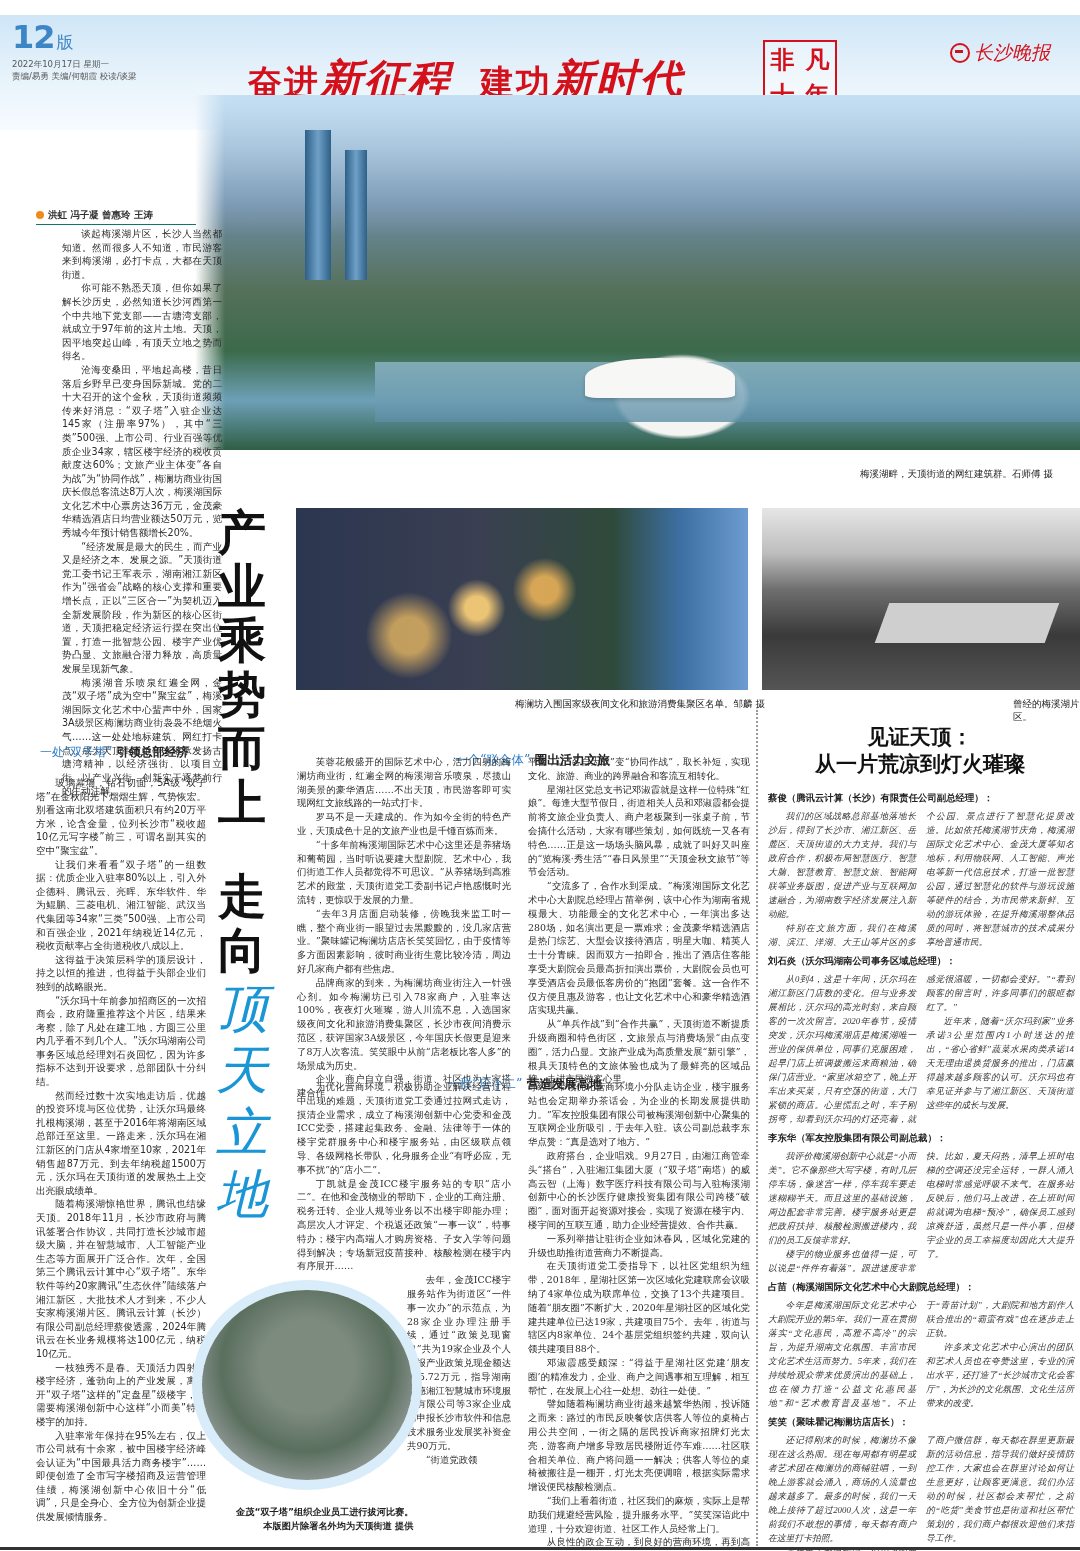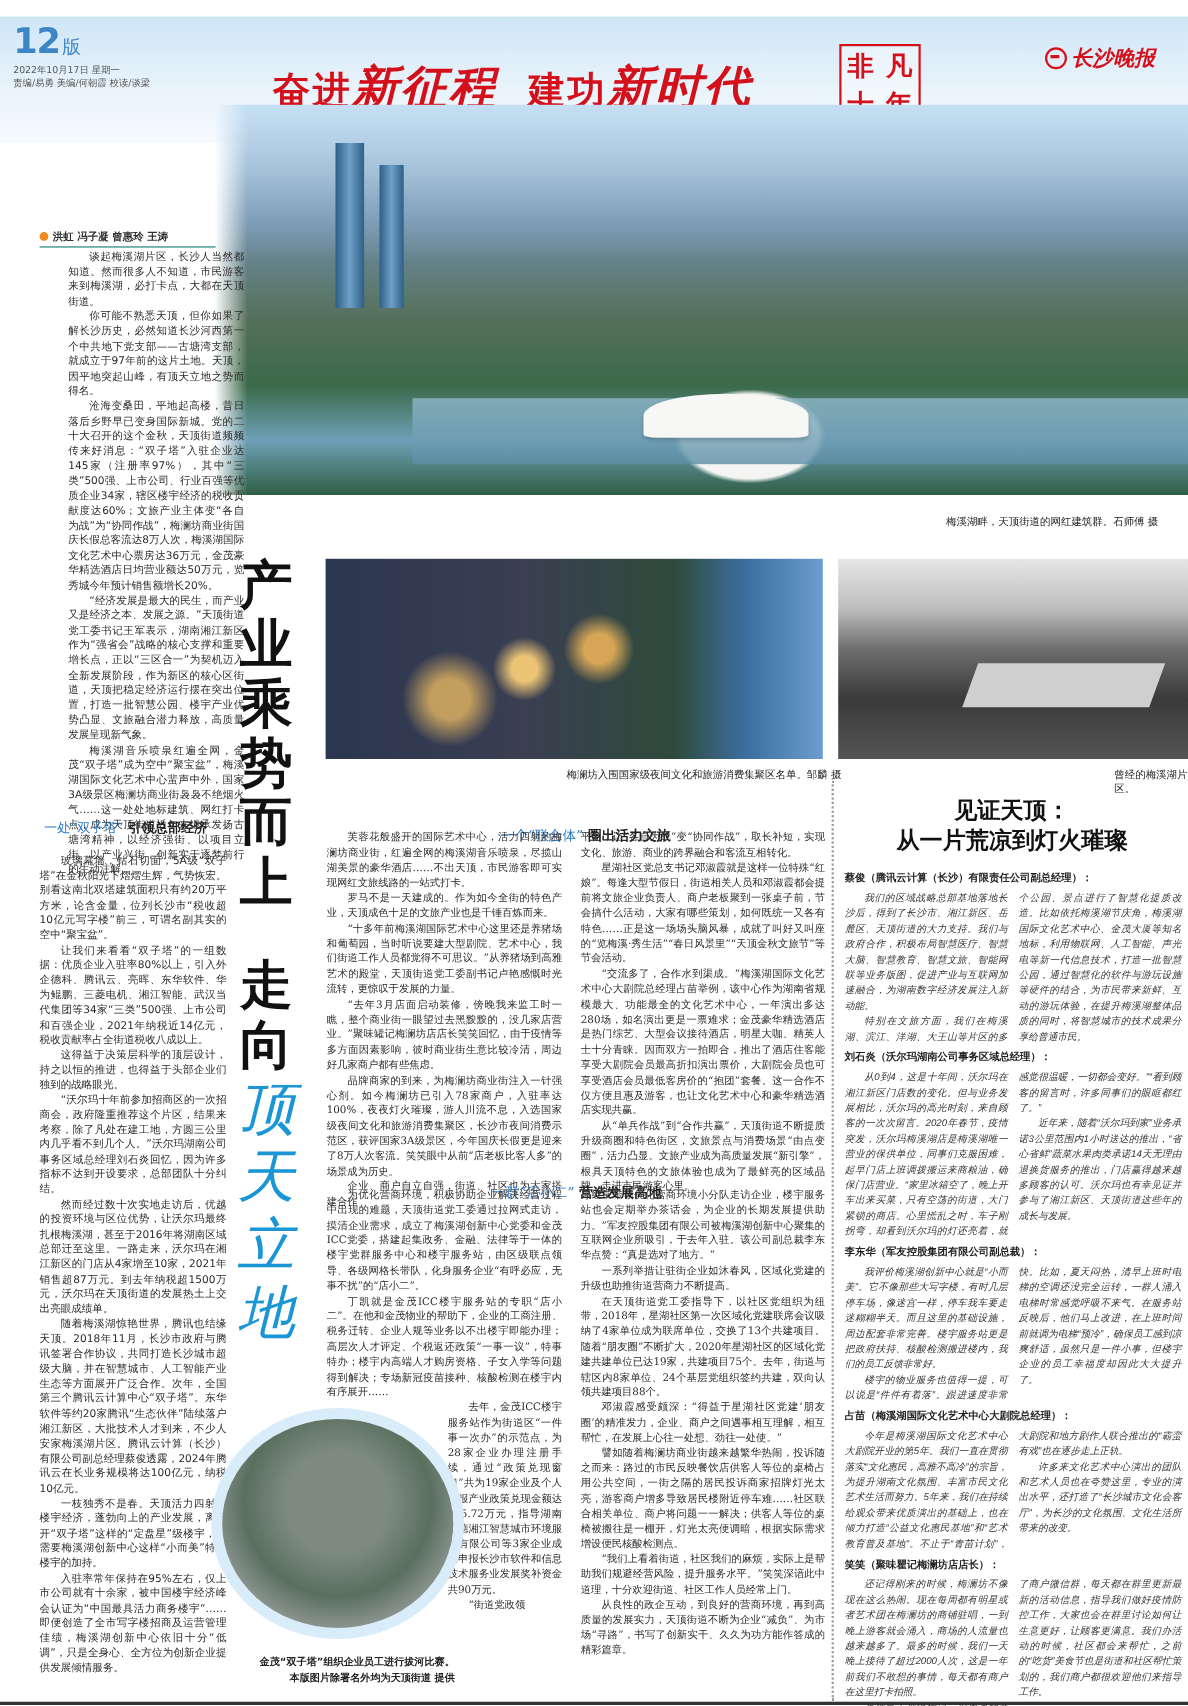"长沙晚报" .logo { font-weight: bold -> normal }
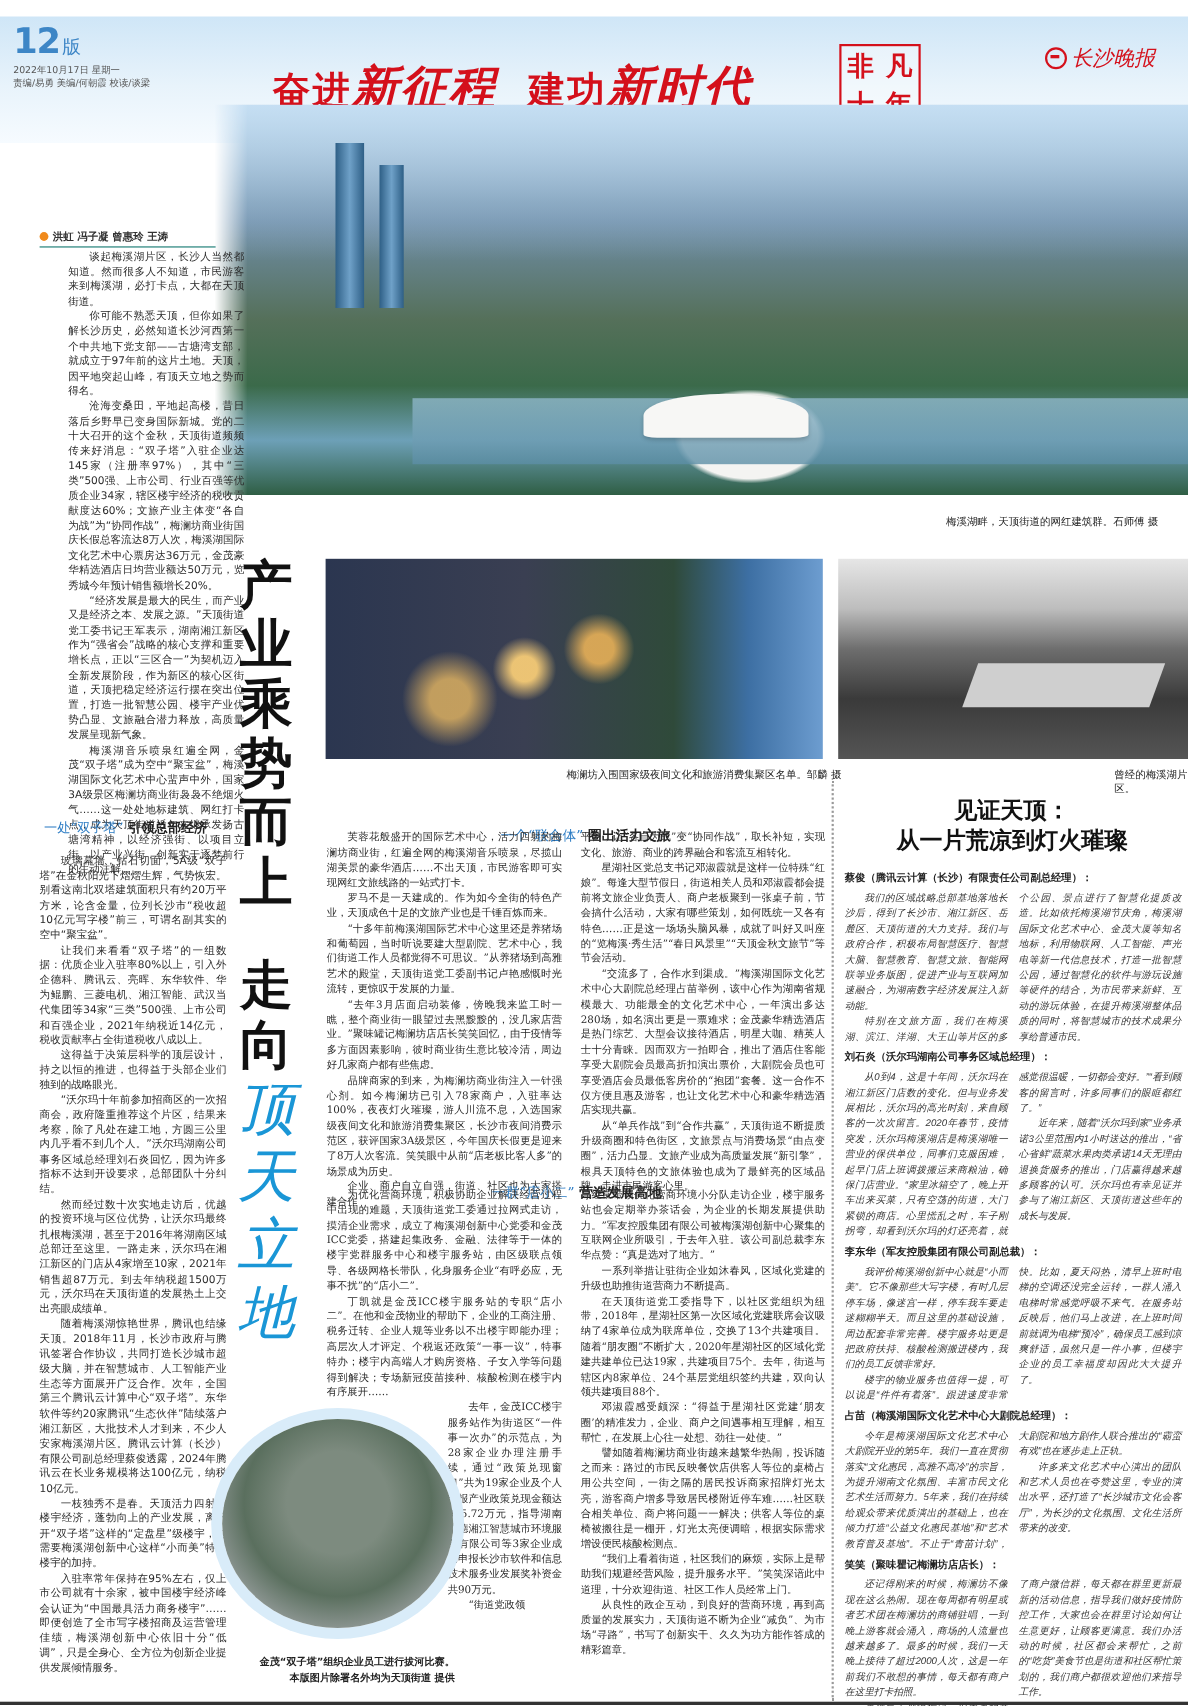"我们的区域战略总部基地落地长沙后，得到了长沙市、湘江新区、岳麓区、天顶街道的大力" .rcol { font-family: Liberation Sans, sans-serif -> Liberation Serif, serif }
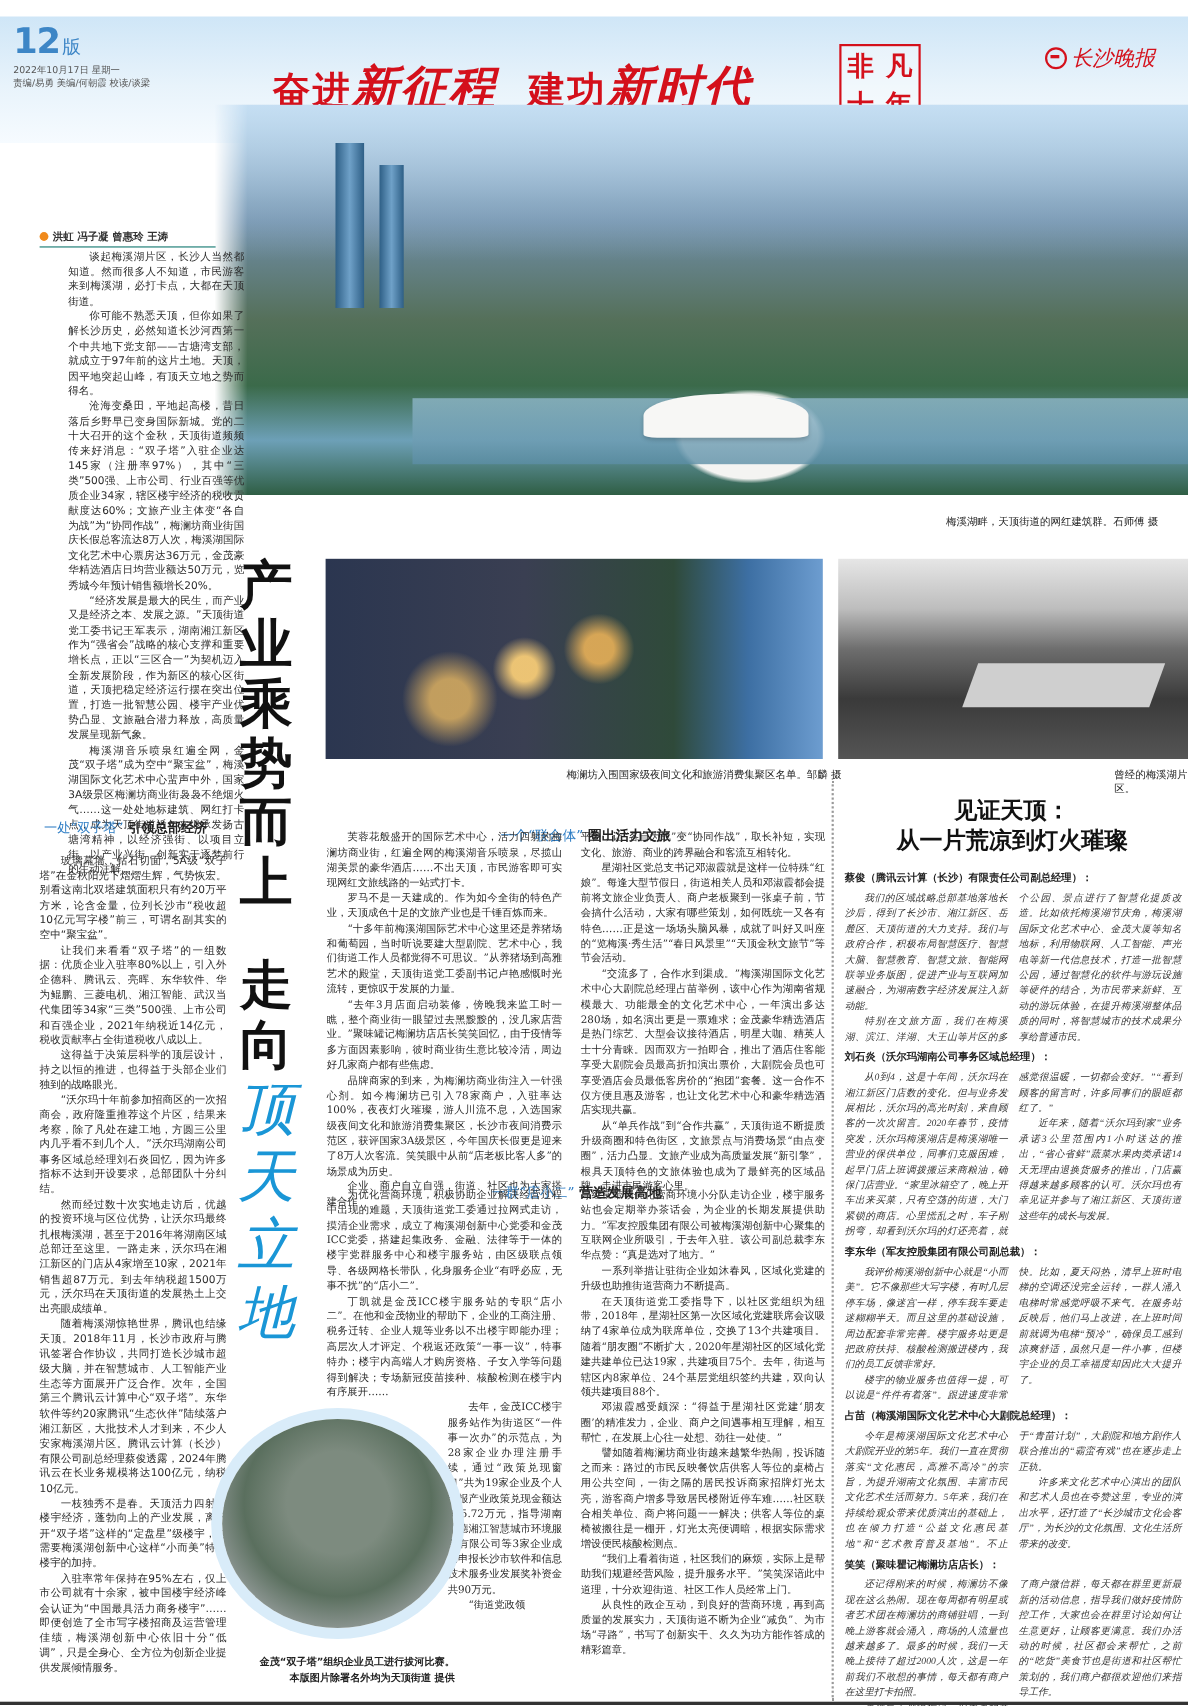"政府搭台，企业唱戏。9月27日，由湘江商管牵头“搭台”，入驻湘江集团大厦（“双子" p { html: none -> <p>政府搭台，企业唱戏。9月27日，由湘江商管牵头“搭台”，入驻湘江集团大厦（“双子塔”南塔）的威高云智（上海）数字医疗科技有限公司与入驻梅溪湖创新中心的长沙医疗健康投资集团有限公司跨楼“破圈”，面对面开起资源对接会，实现了资源在楼宇内、楼宇间的互联互通，助力企业经营提效、合作共赢。</p> }
